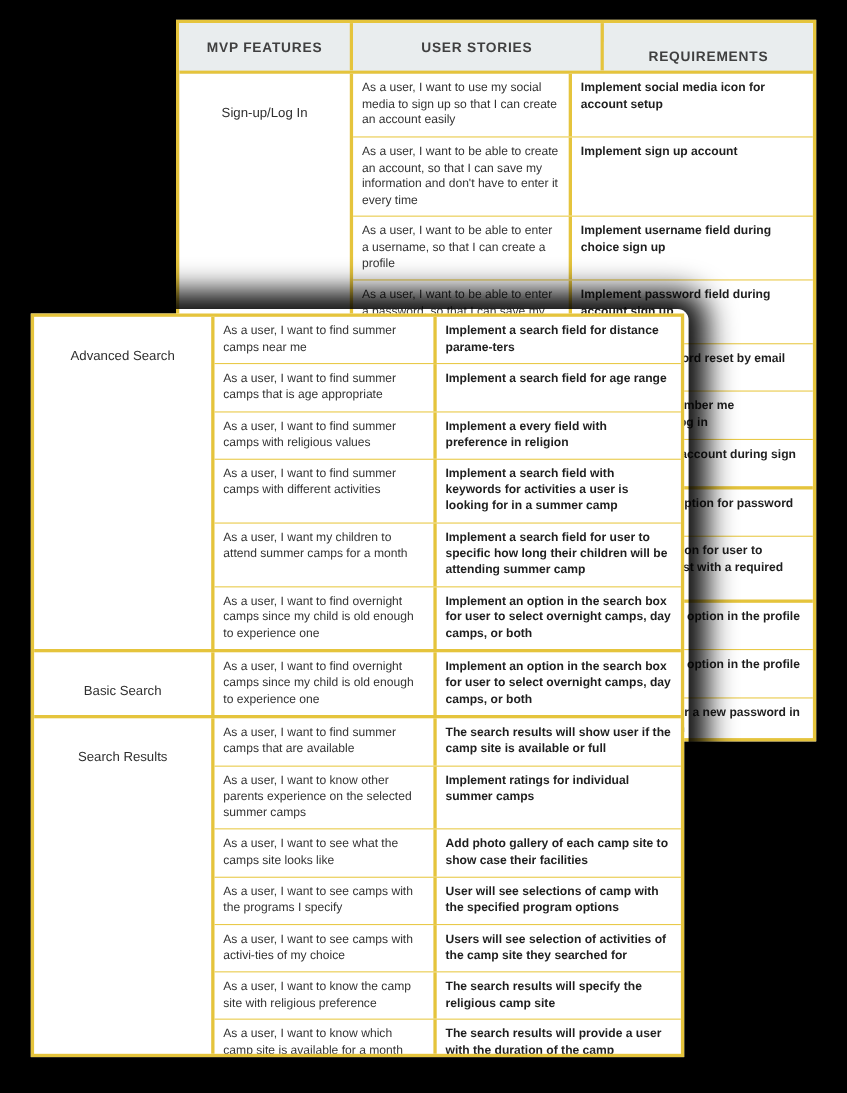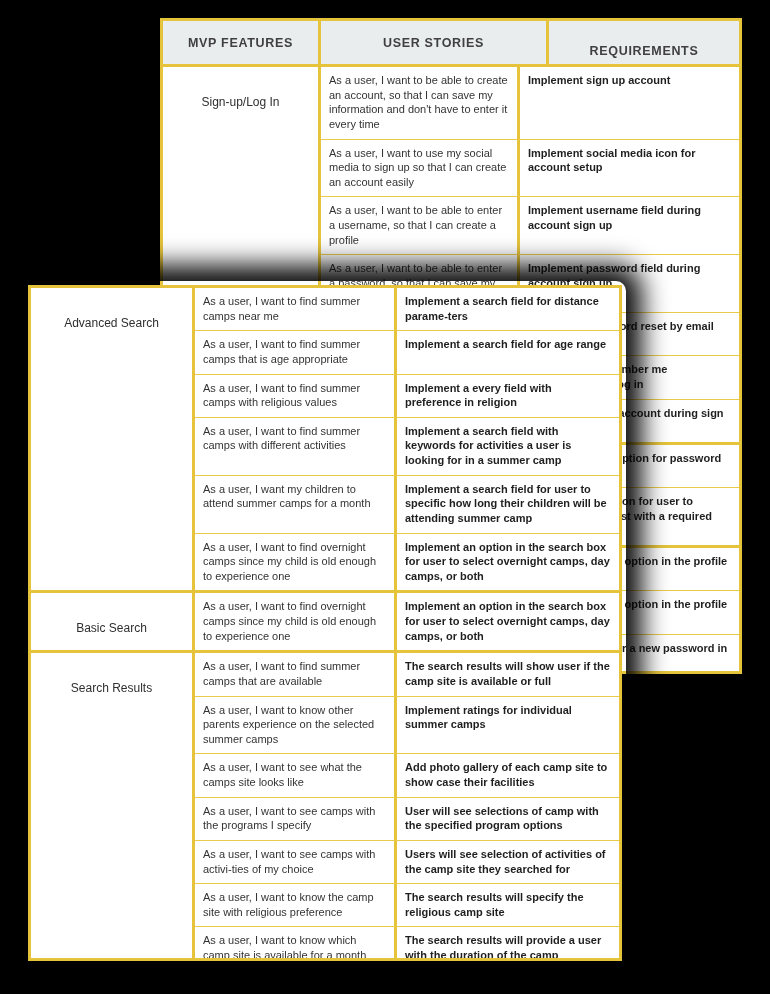"As a user, I want to be able to create" div.drow { order: before "As a user, I want to use" -> after "As a user, I want to use" }
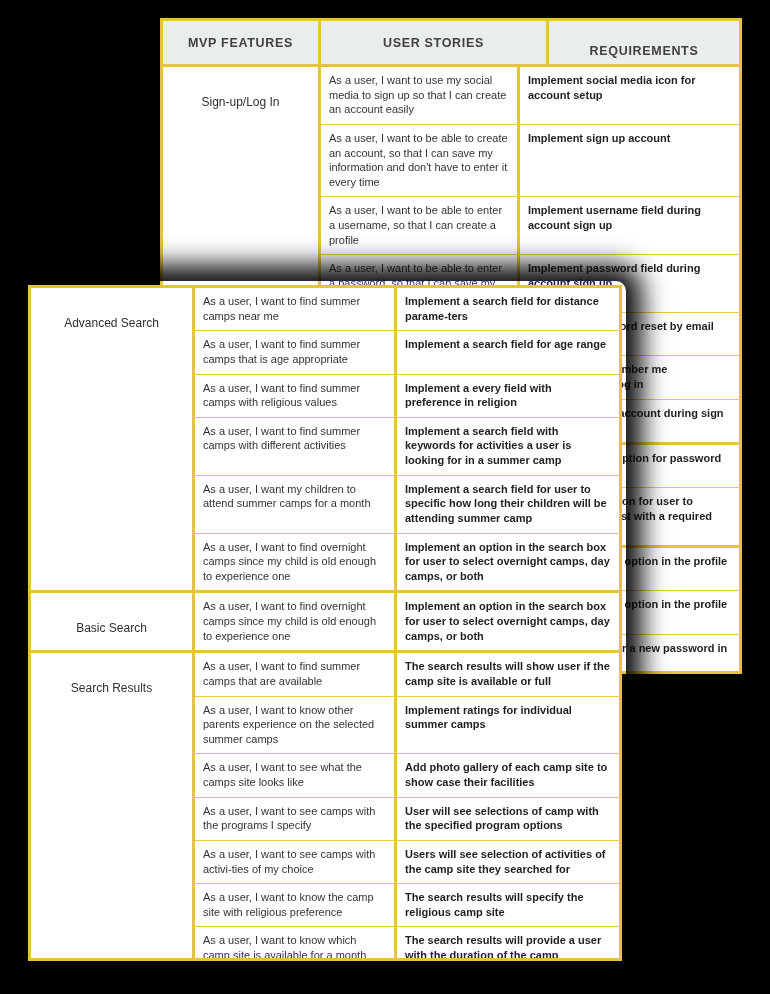"Implement username field during account" div.rcell { text: account -> choice }
